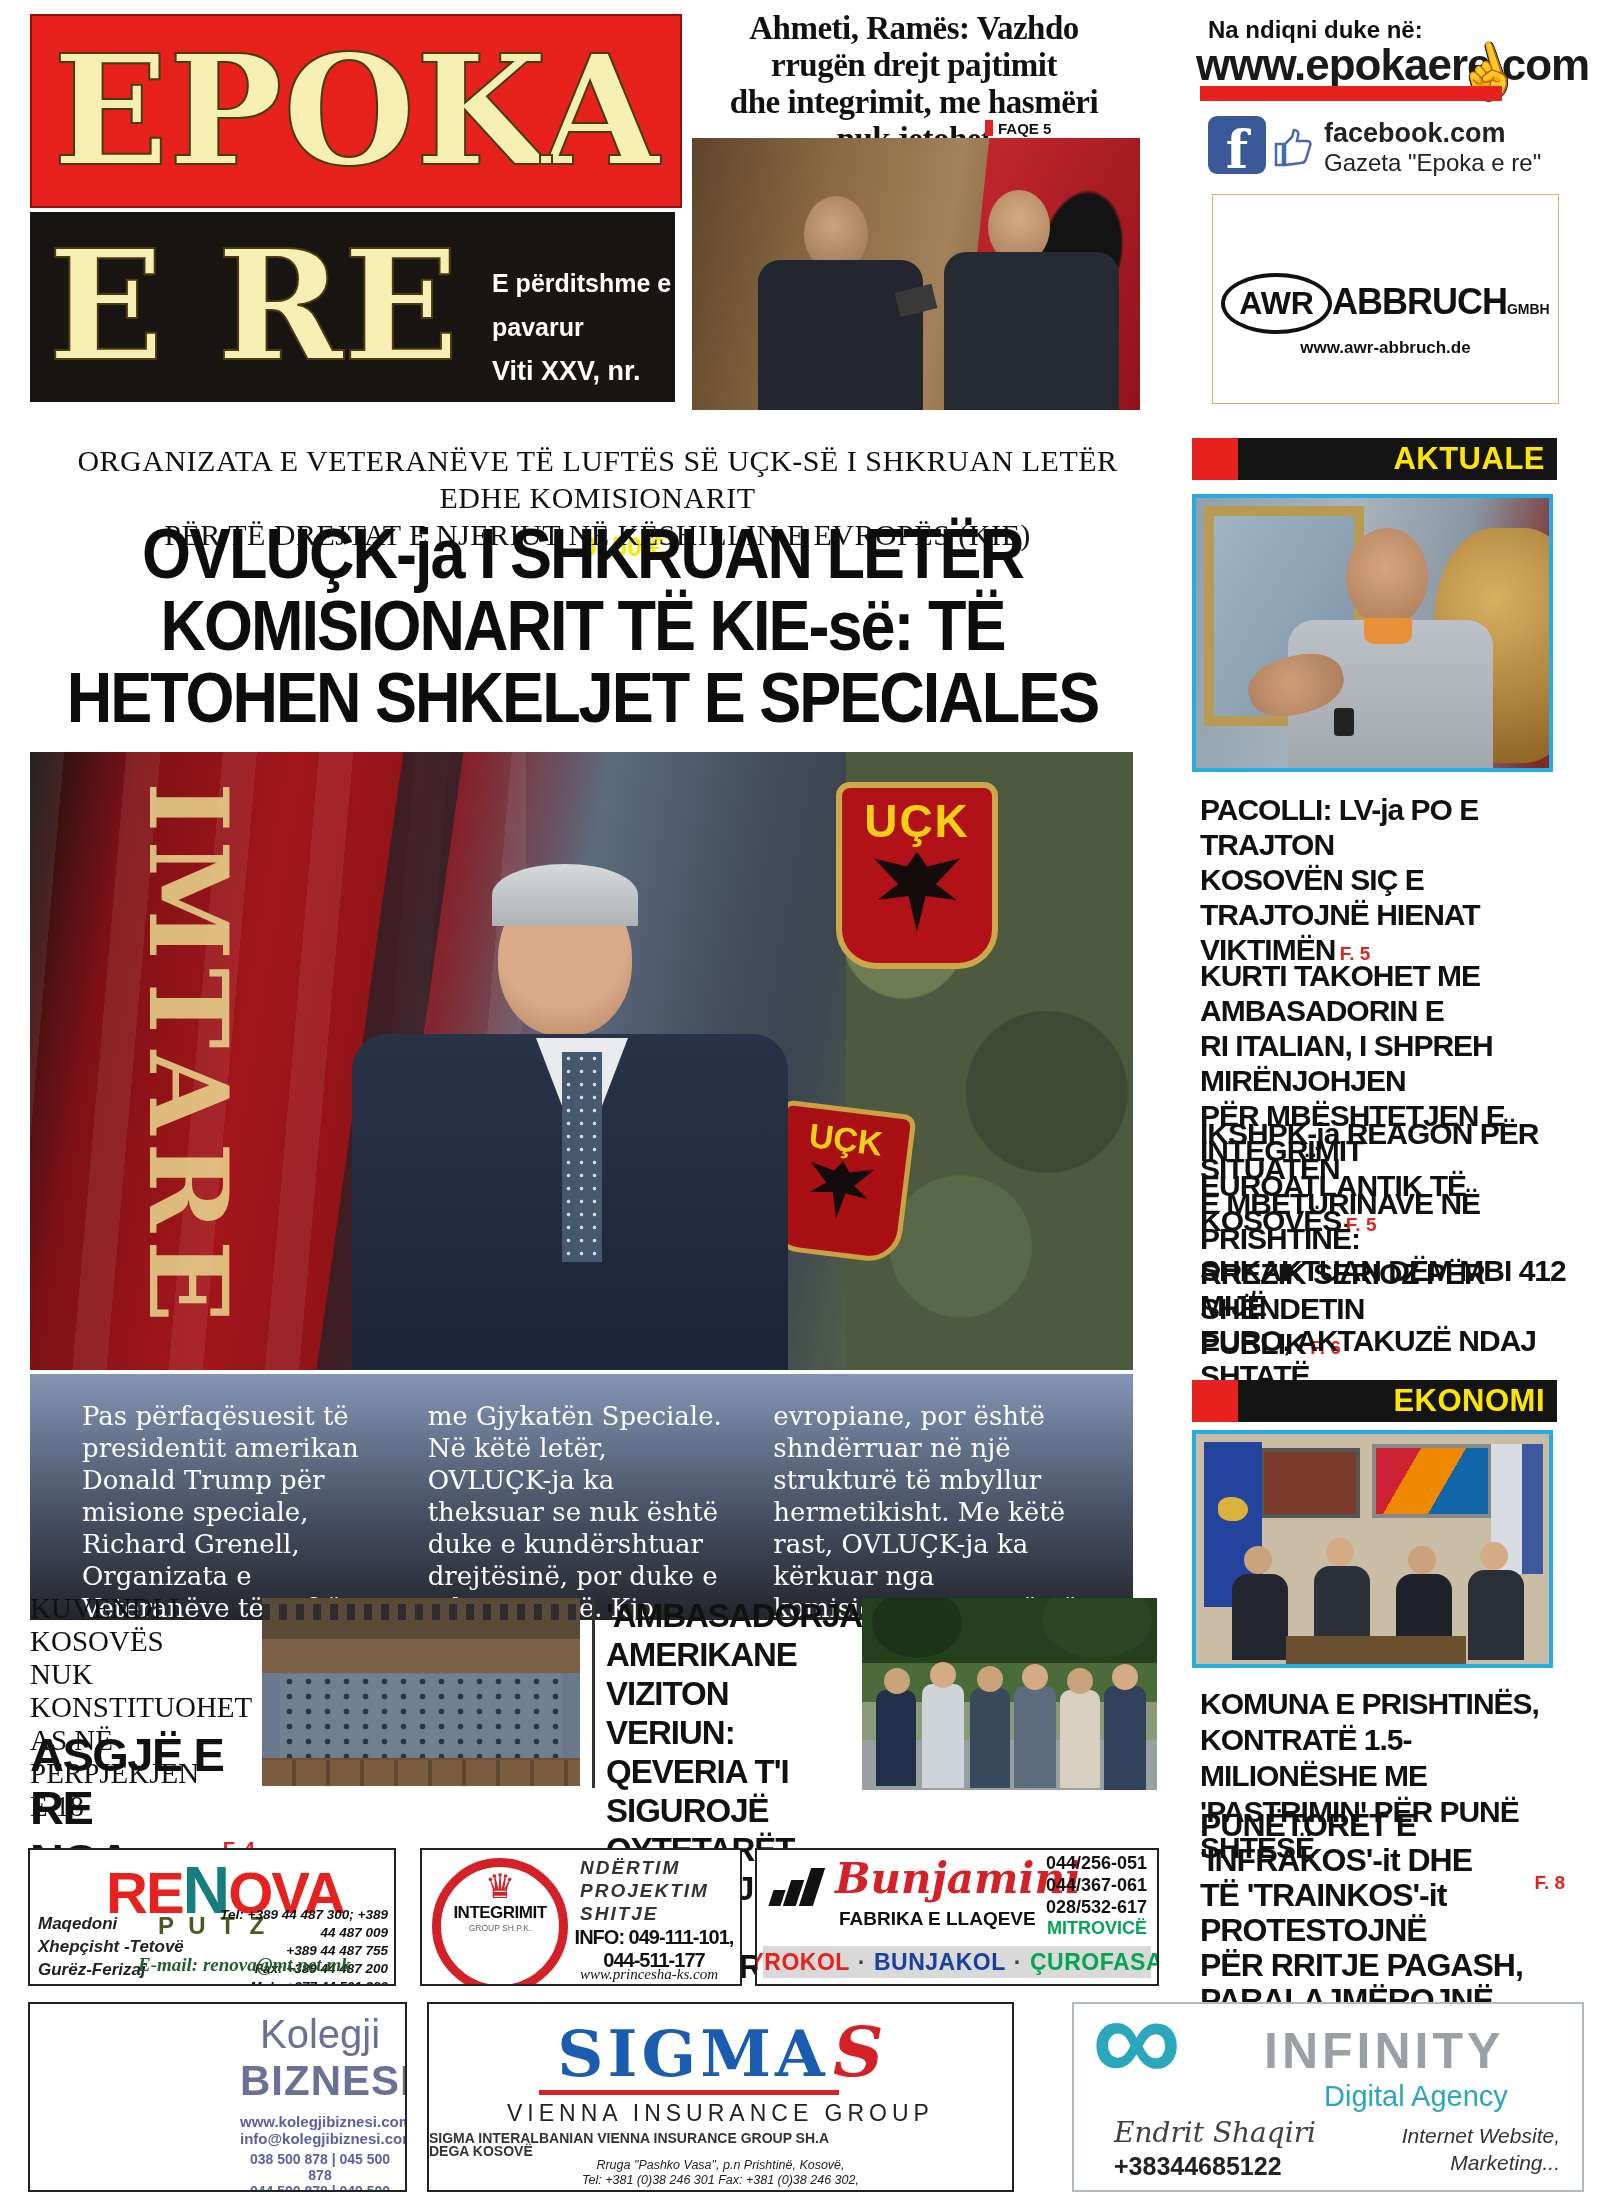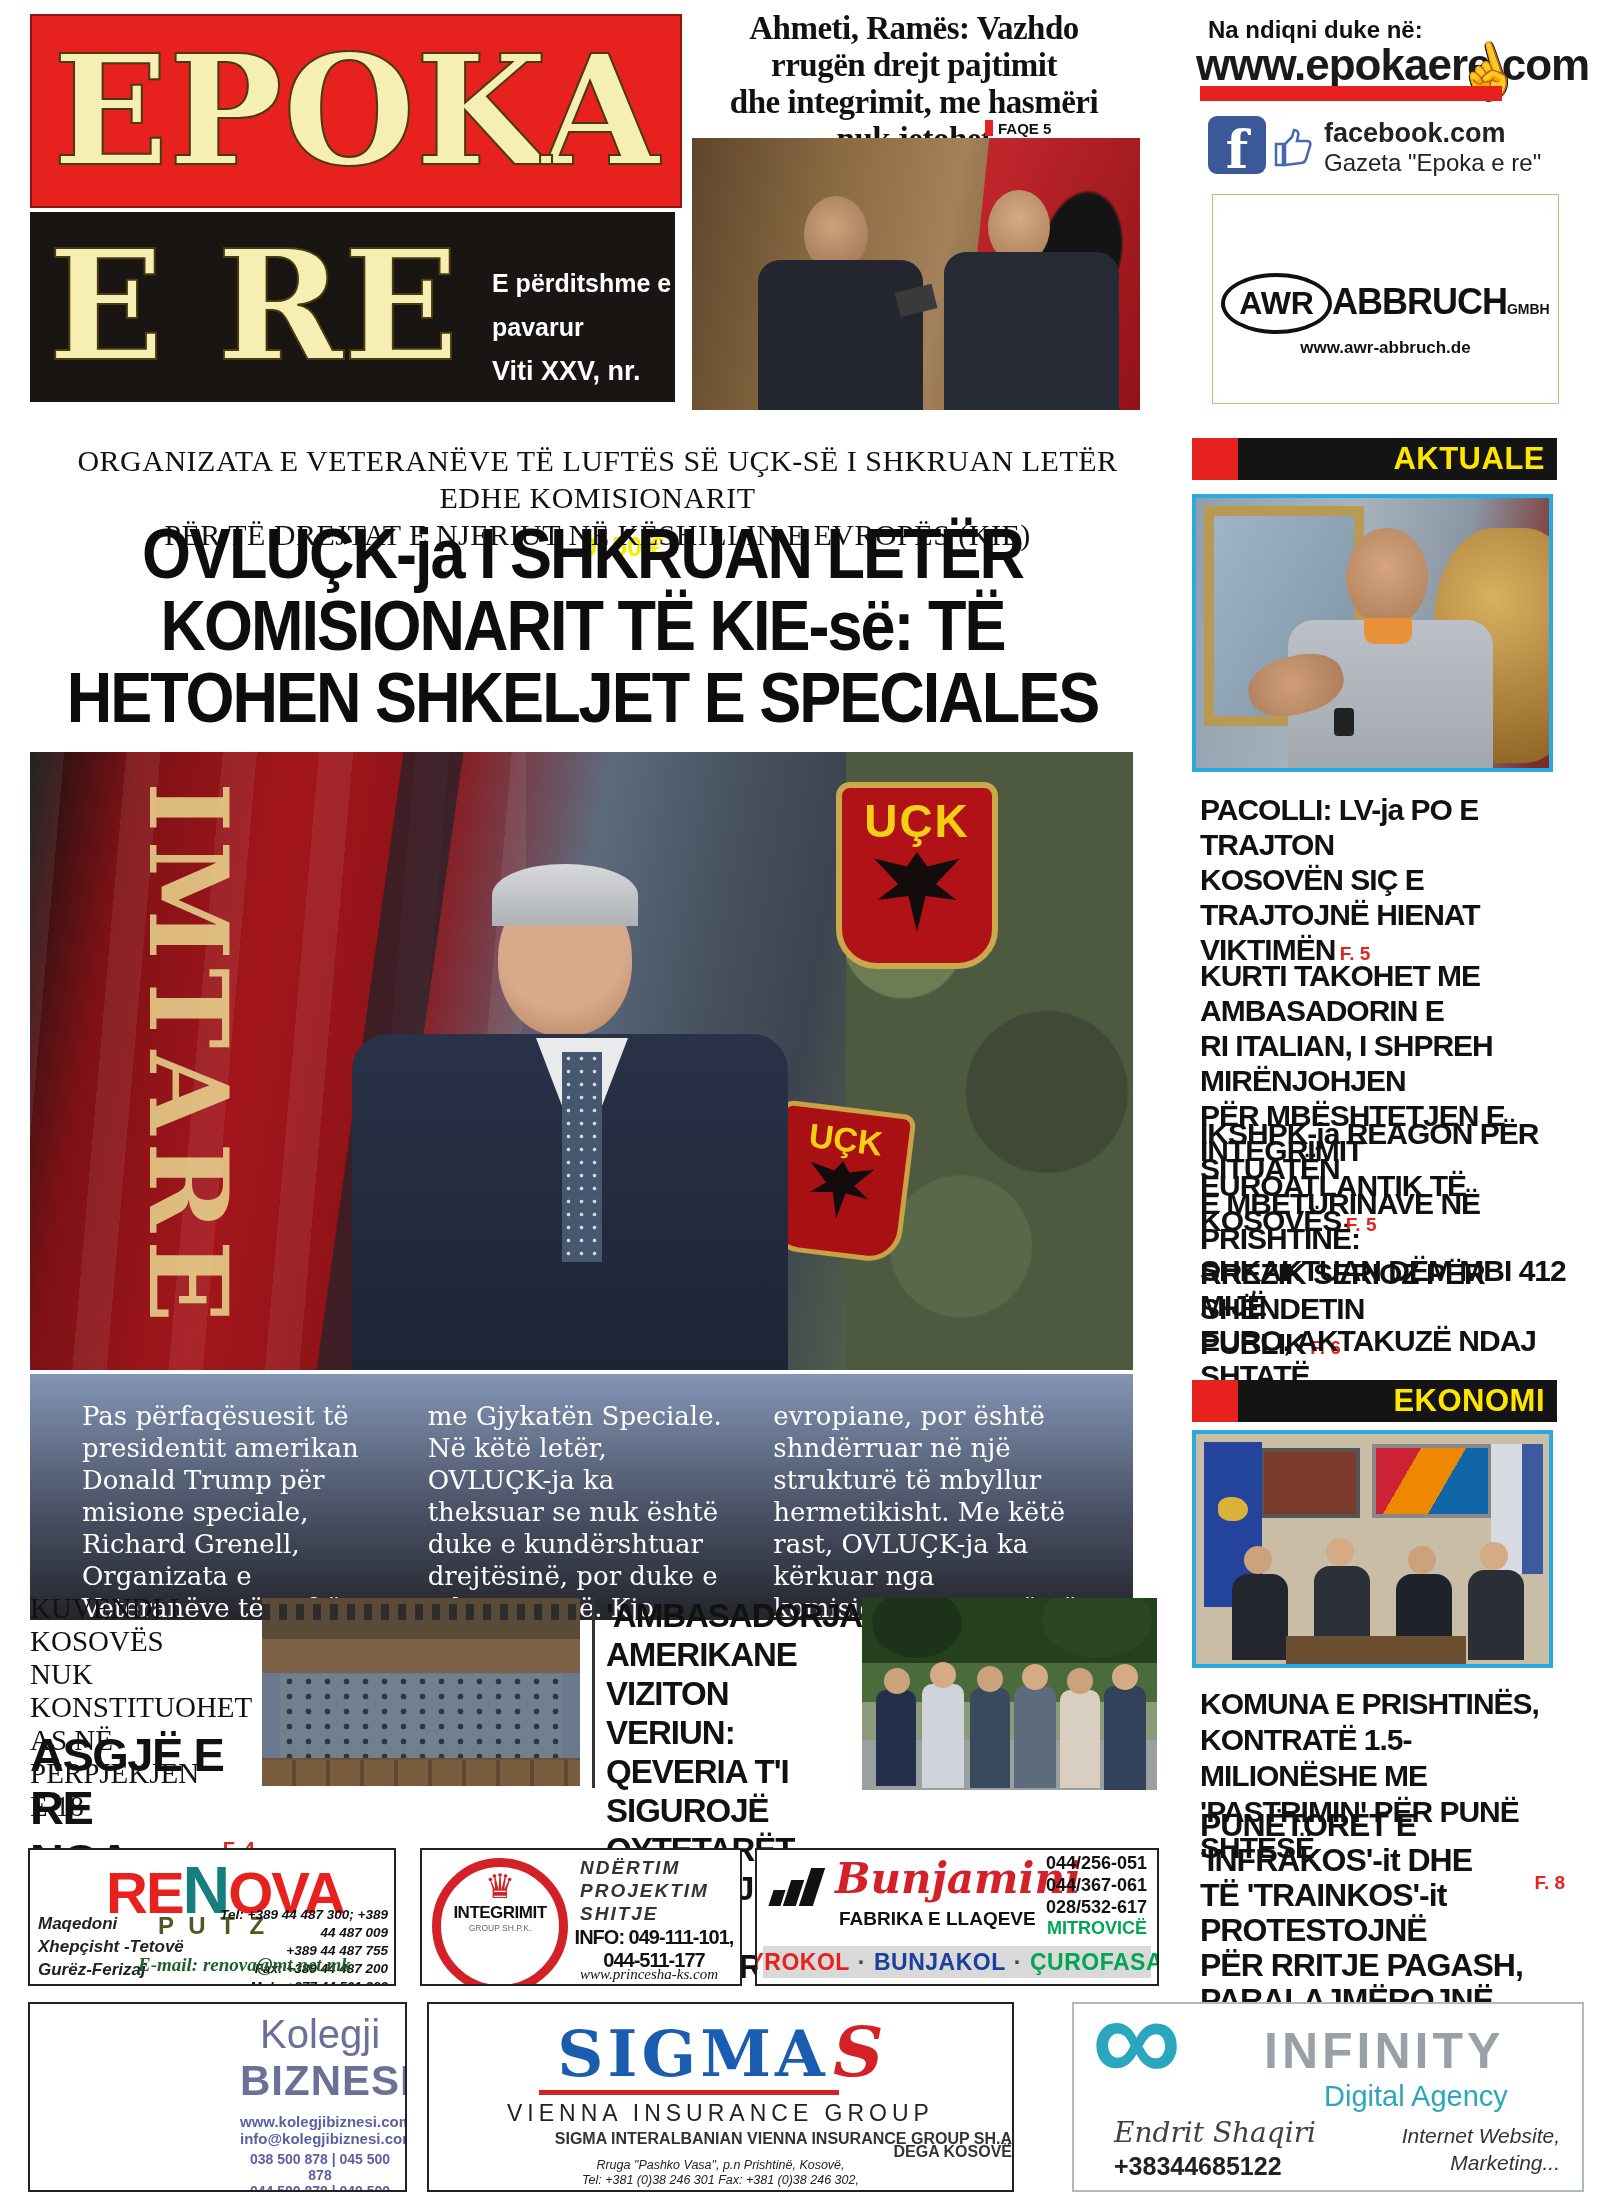"SIGMA INTERALBANIAN VIENNA INSURANCE" div.abs { font-size: 16px -> 14px; text-align: right -> left }
